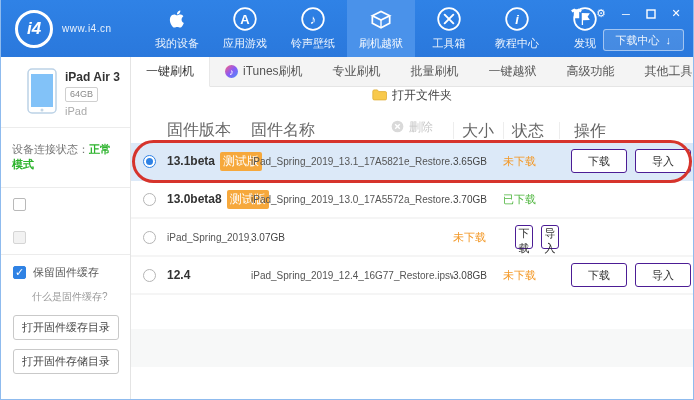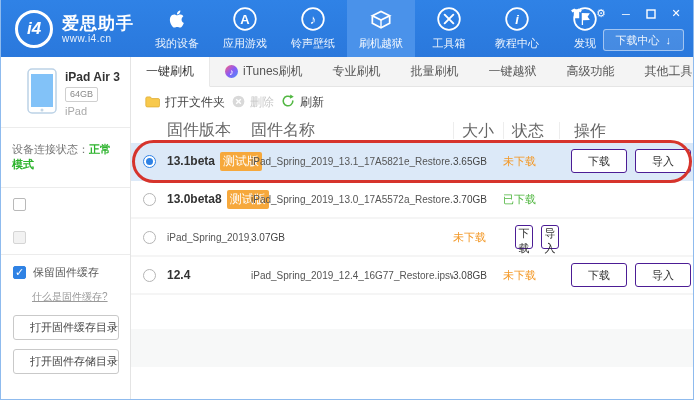"爱思助手" div.brand-name { html: <div>爱思助手</div> -> none }
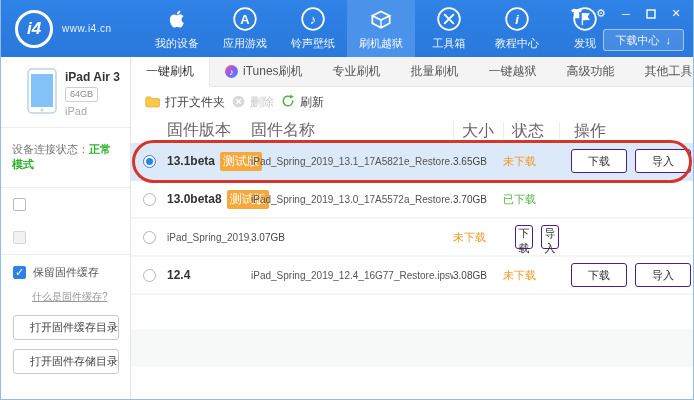"打开文件夹" .toolbar { flex-direction: none -> column; gap: 7px -> 15px }
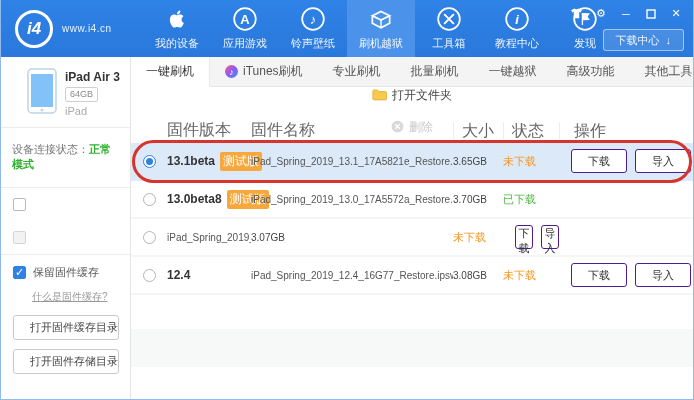"什么是固件缓存?" .cache-link { text-decoration: underline -> none }
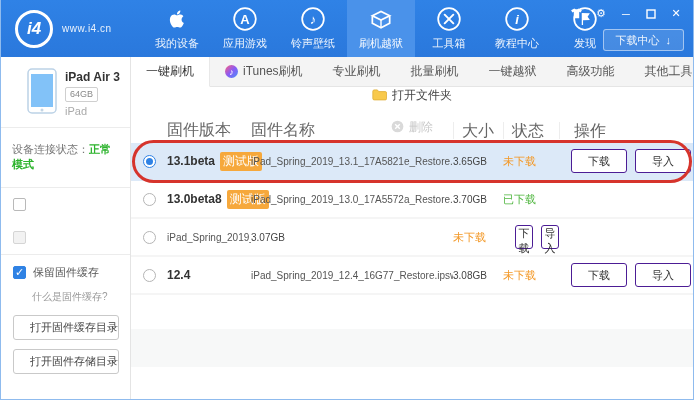"打开固件缓存目录" .side-btn { text-align: right -> none }
